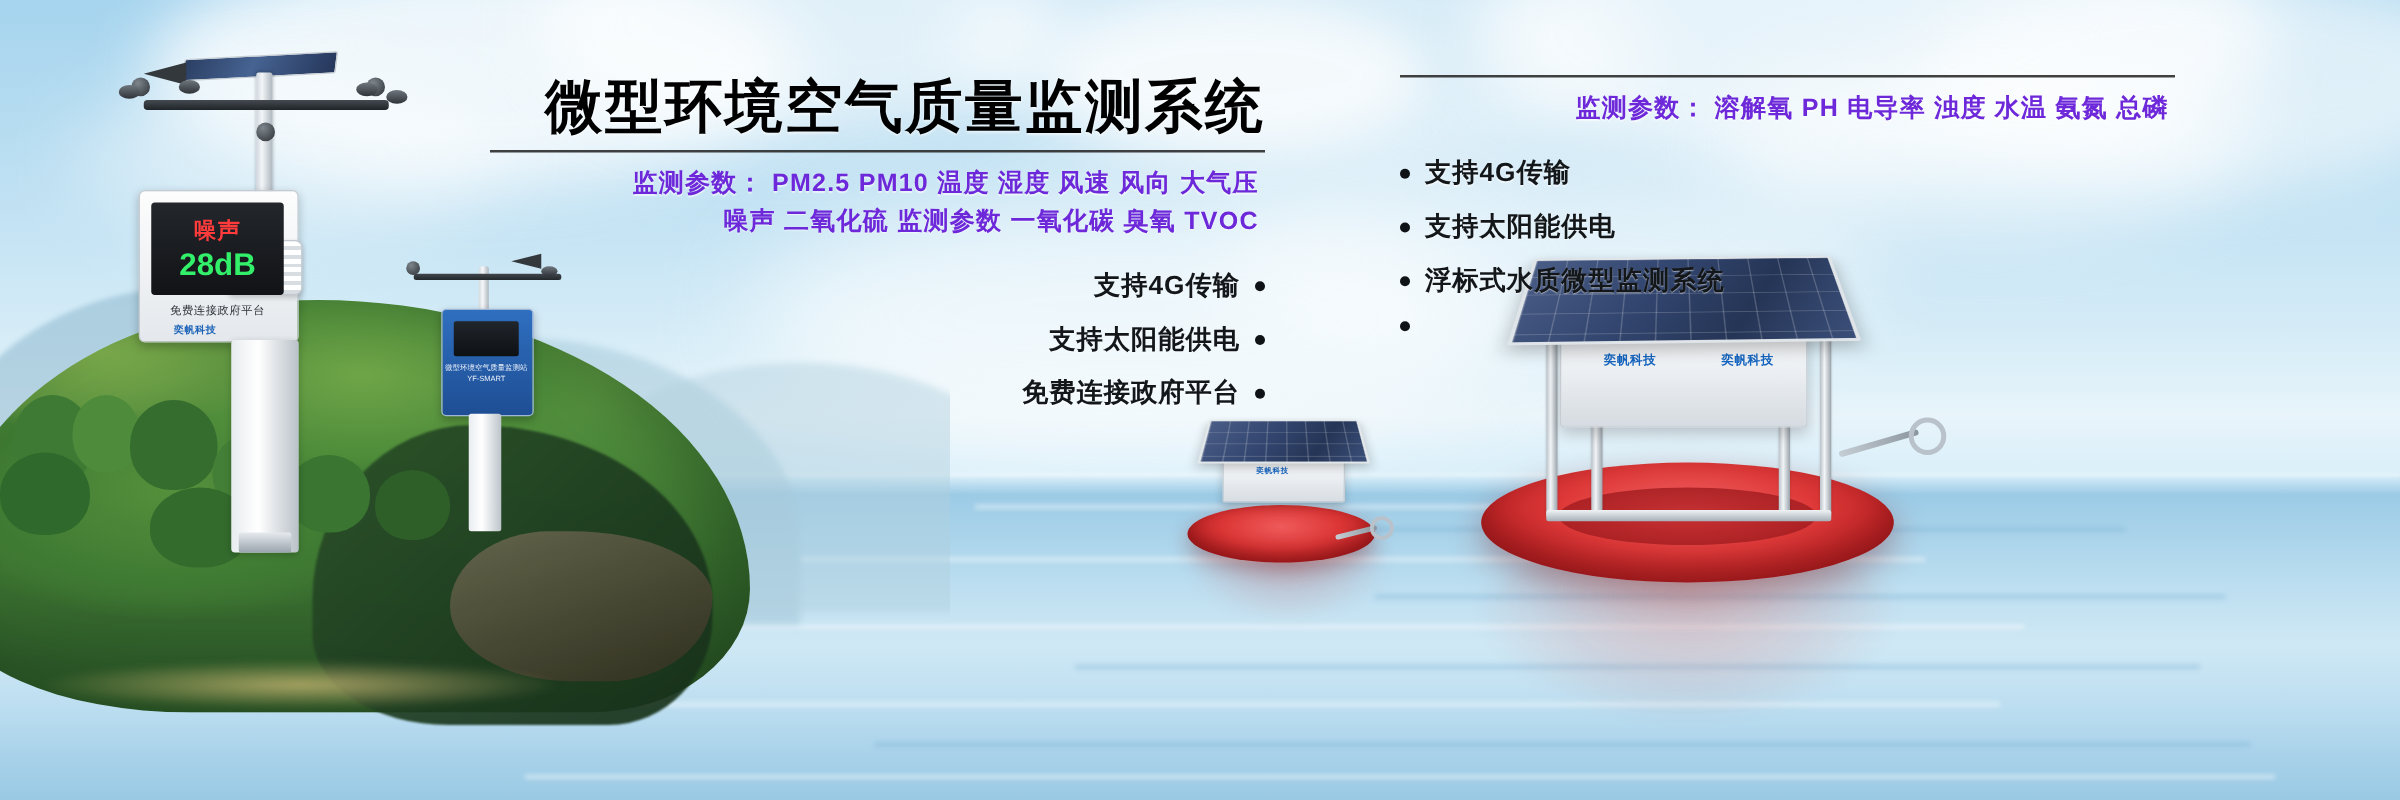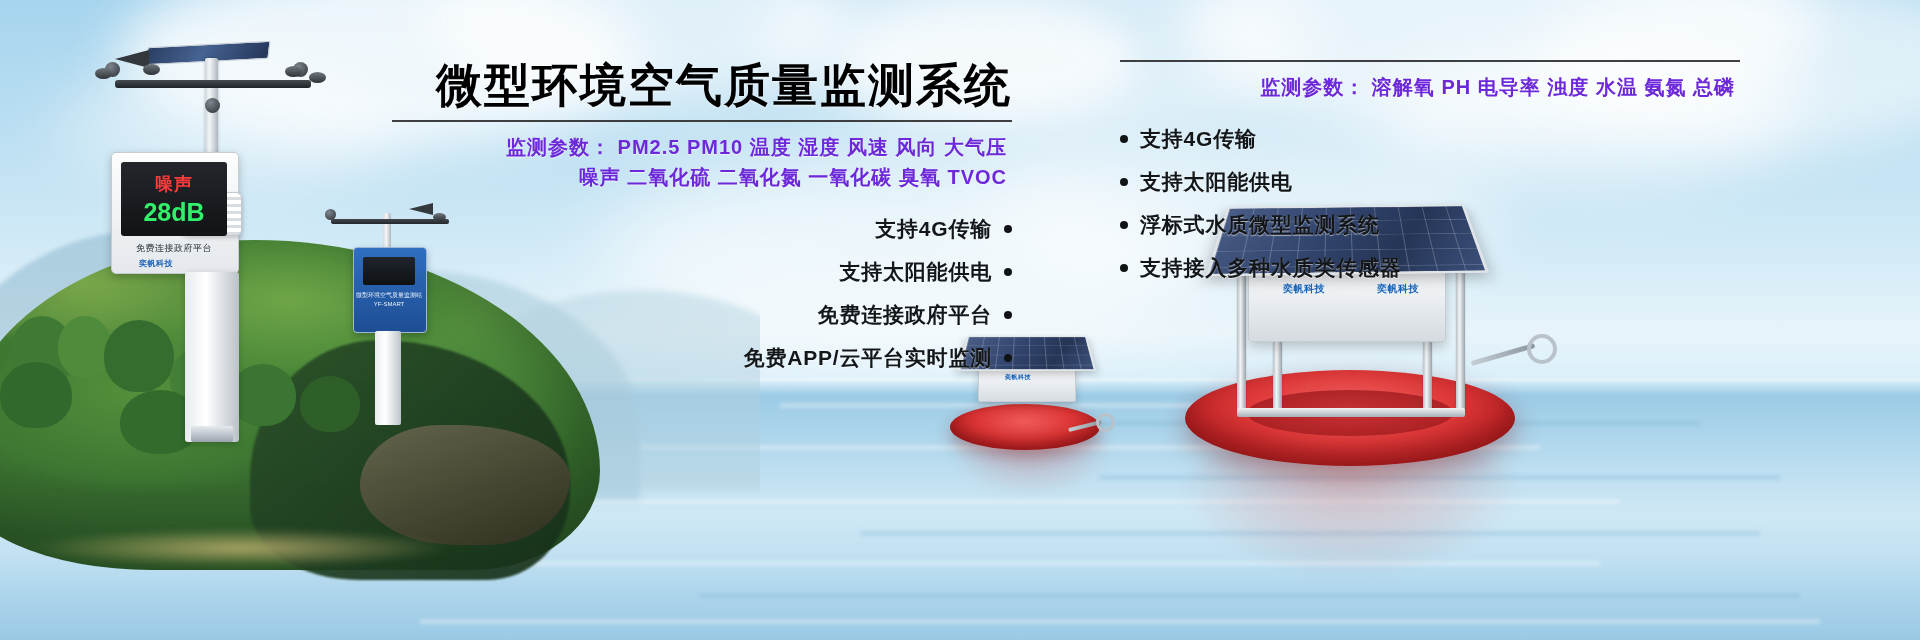"噪声 二氧化硫 二氧化氮 一氧化碳 臭氧" span.p2 { text: 二氧化氮 -> 监测参数 }
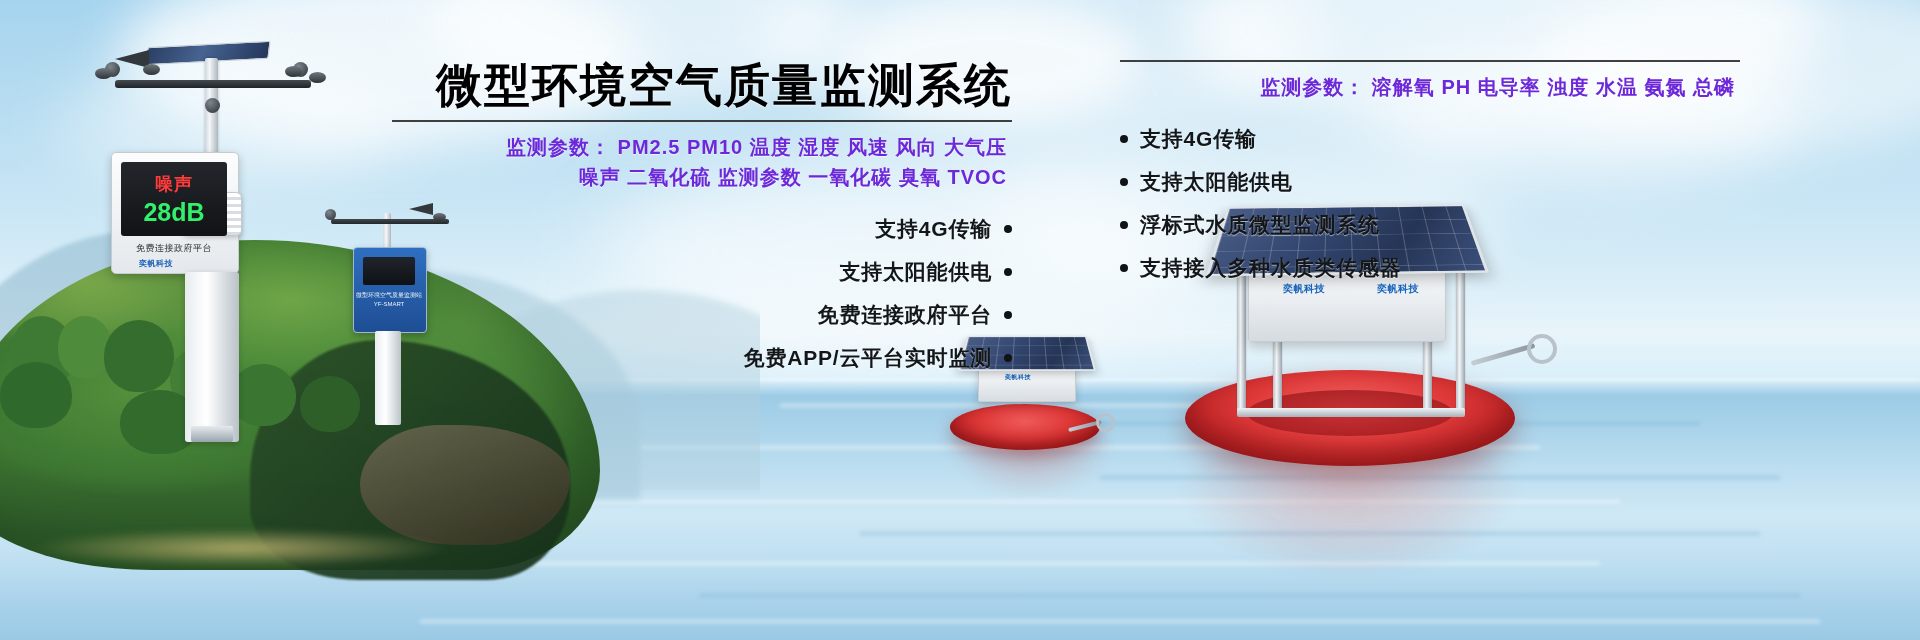"支持接入多种水质类传感器" span { html: <span>支持接入多种水质类传感器</span> -> none }
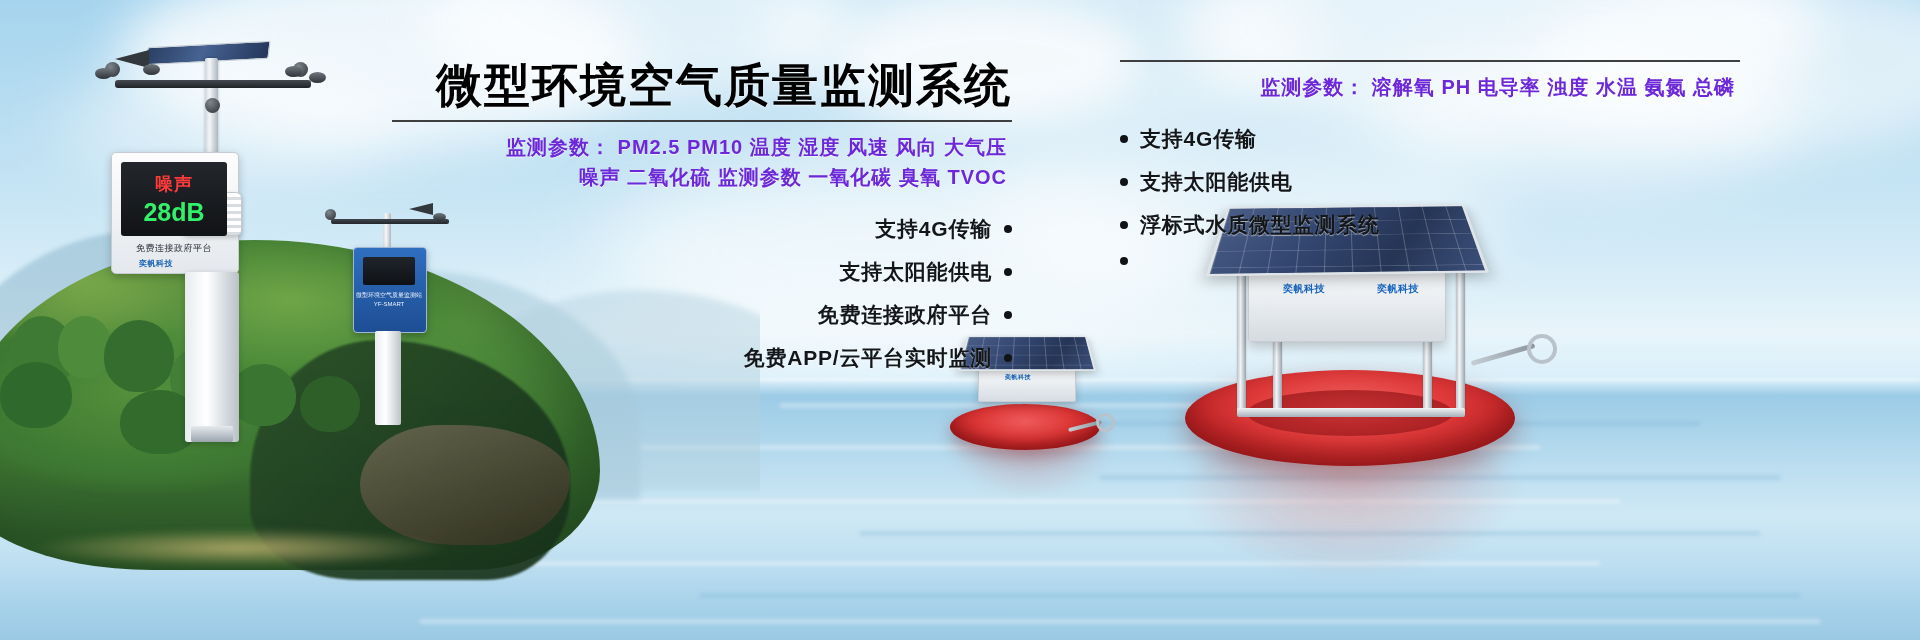"免费APP/云平台实时监测" li { html: <li> <span>免费APP/云平台实时监测</span> <span></span> </li> -> none }
